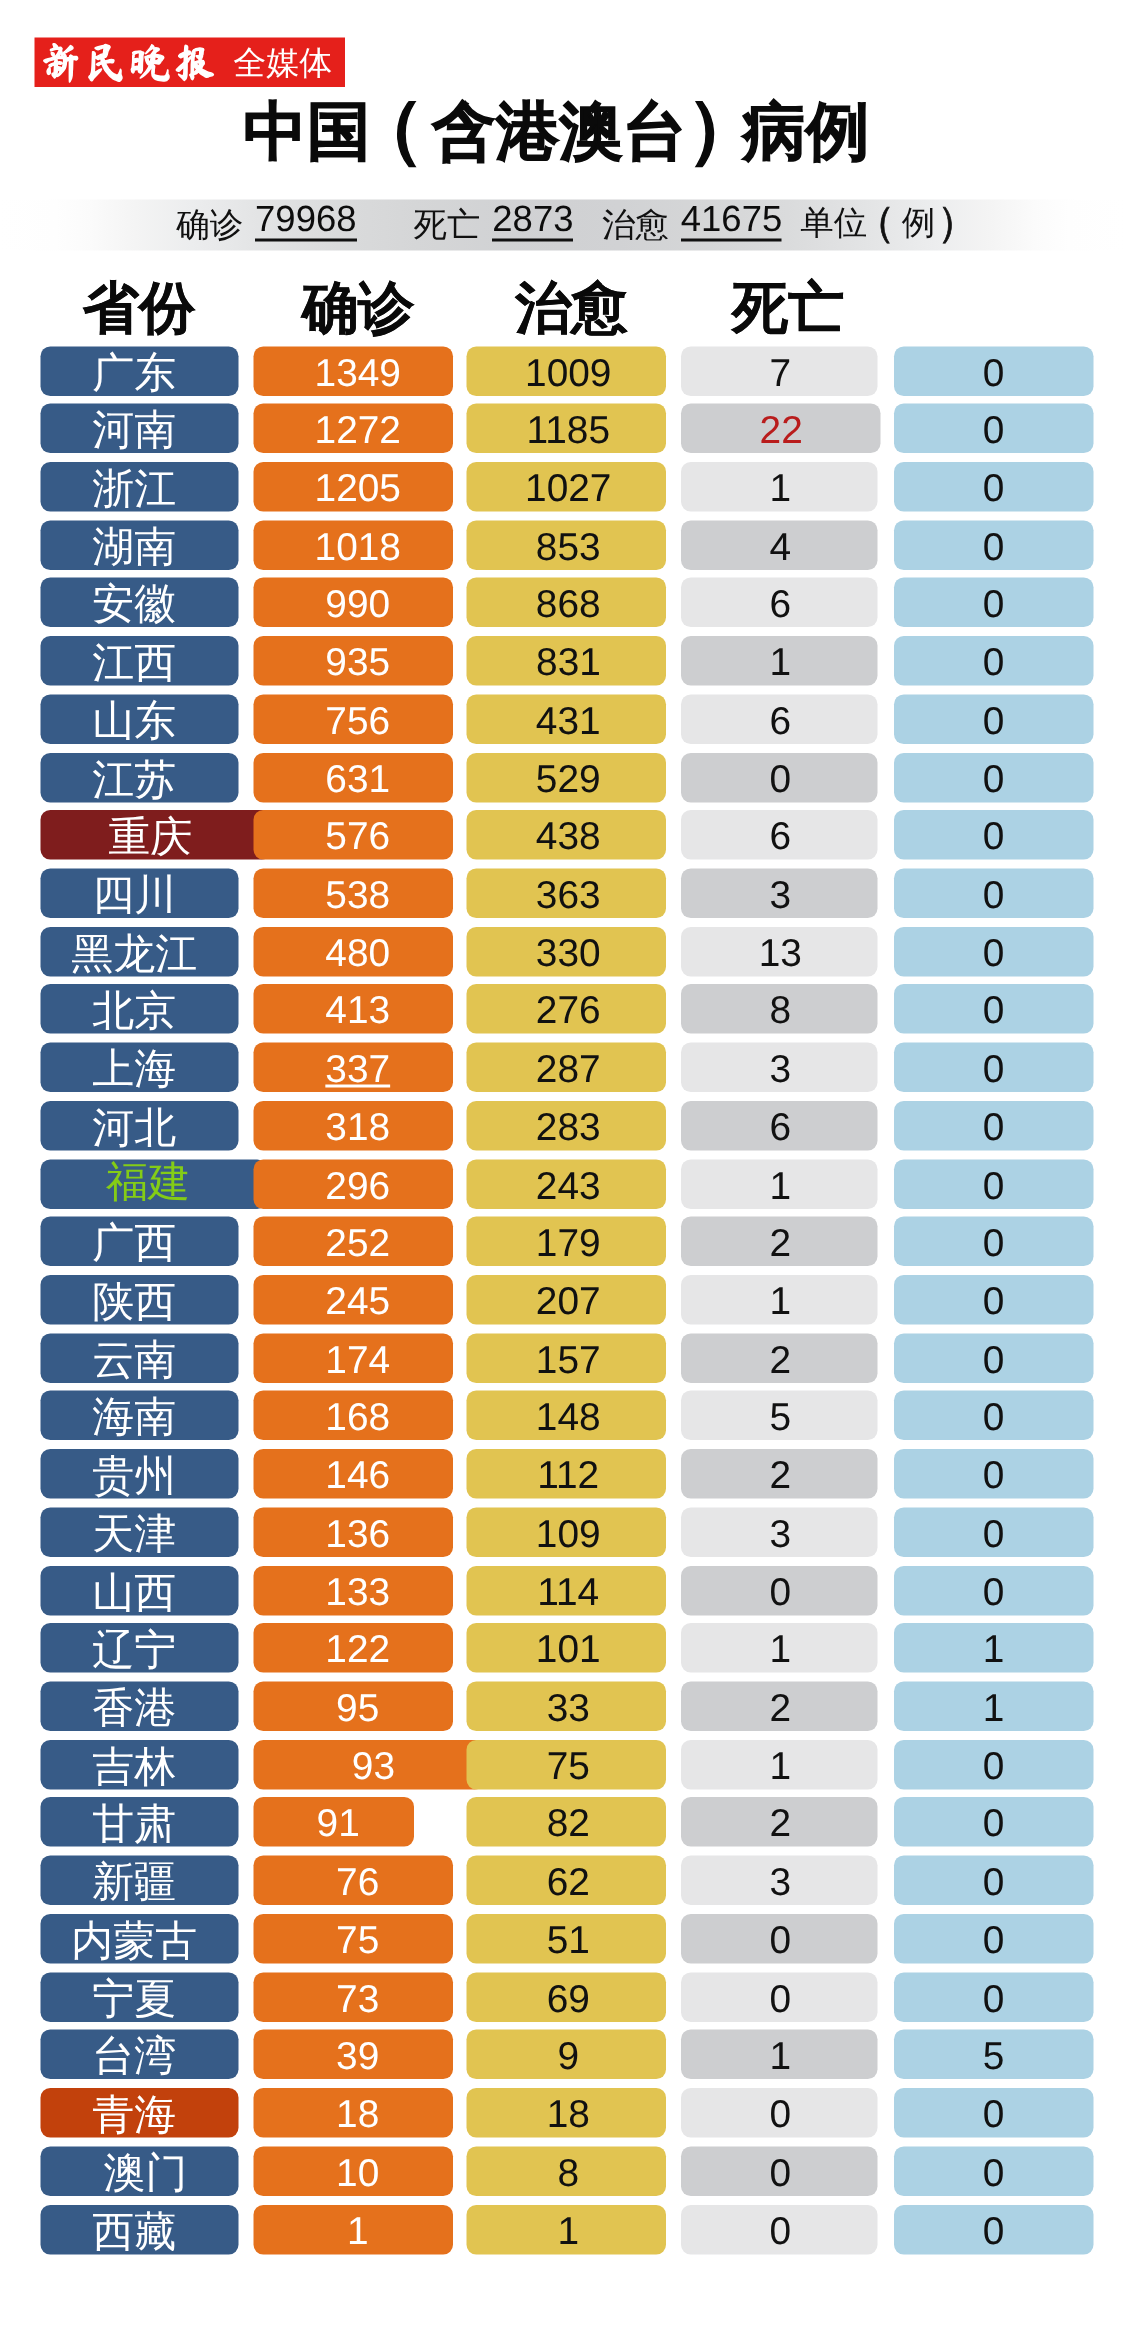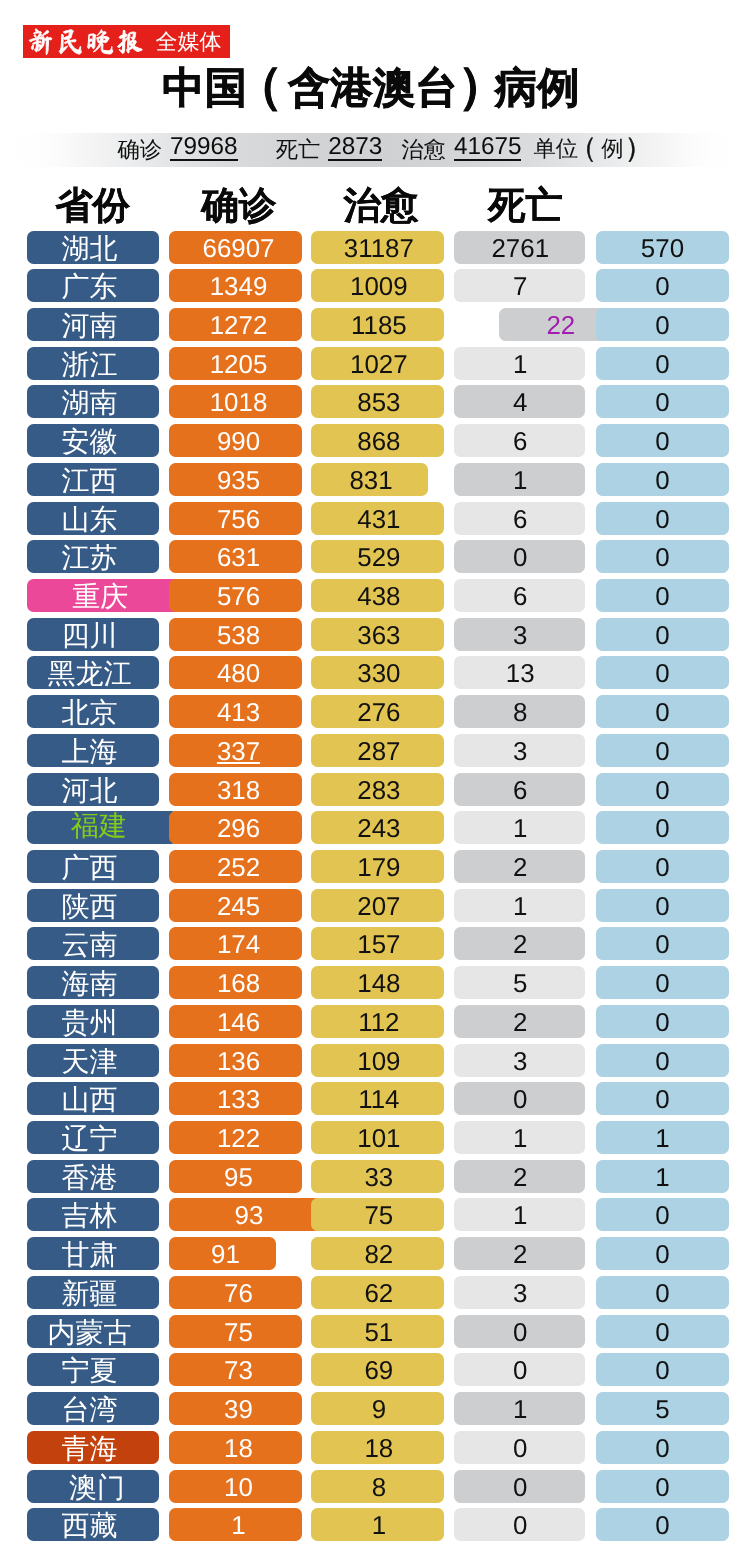"湖北" div.row { html: <div> <div> <span>湖北</span> </div> <div> <span>66907</span> </div> <div> <span>31187</span> </div> <div> <span>2761</span> </div> <div> <span>570</span> </div> </div> -> none }
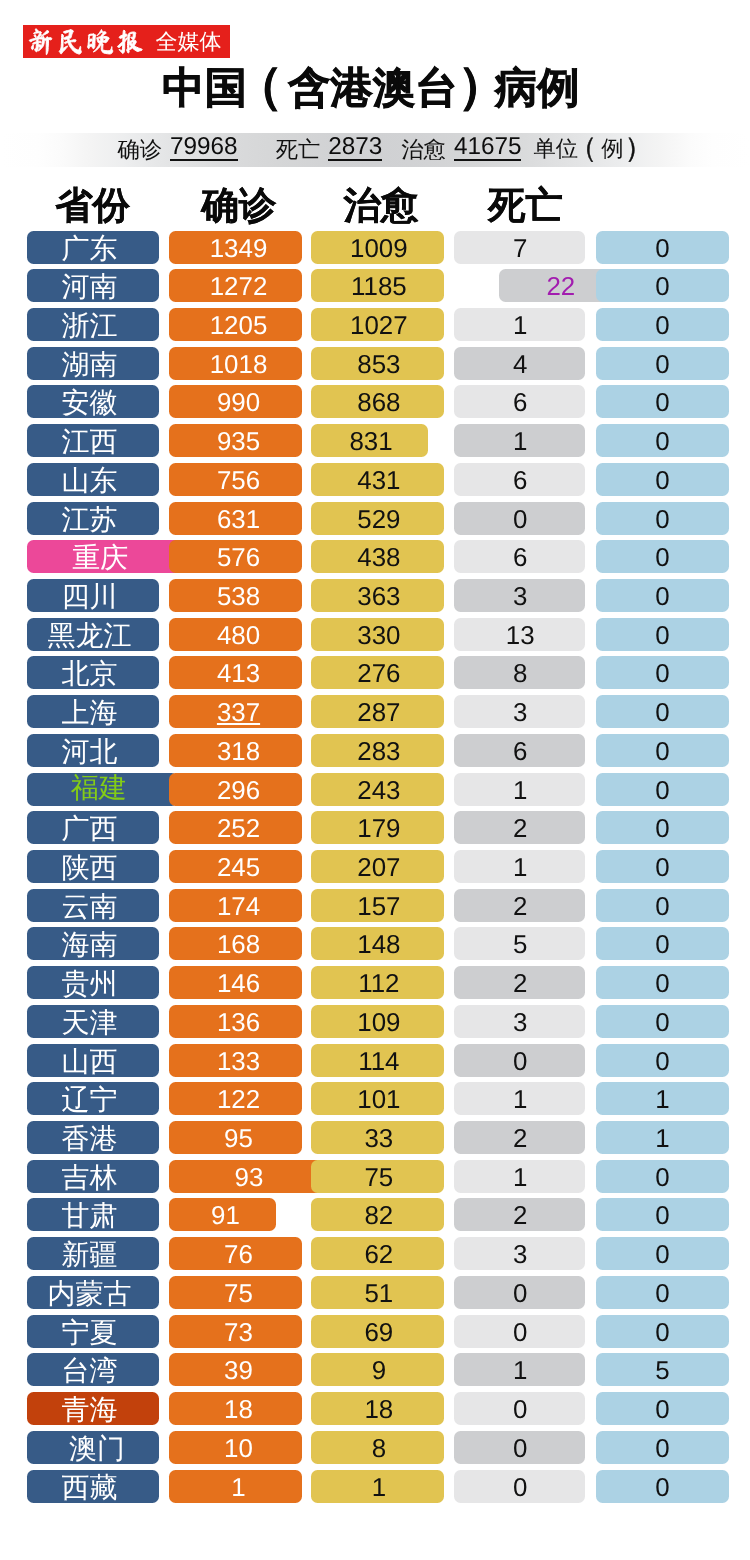"22" div.cell { color: #a21caf -> #b91c1c; margin-left: 45px -> none; width: 123px -> 133px }
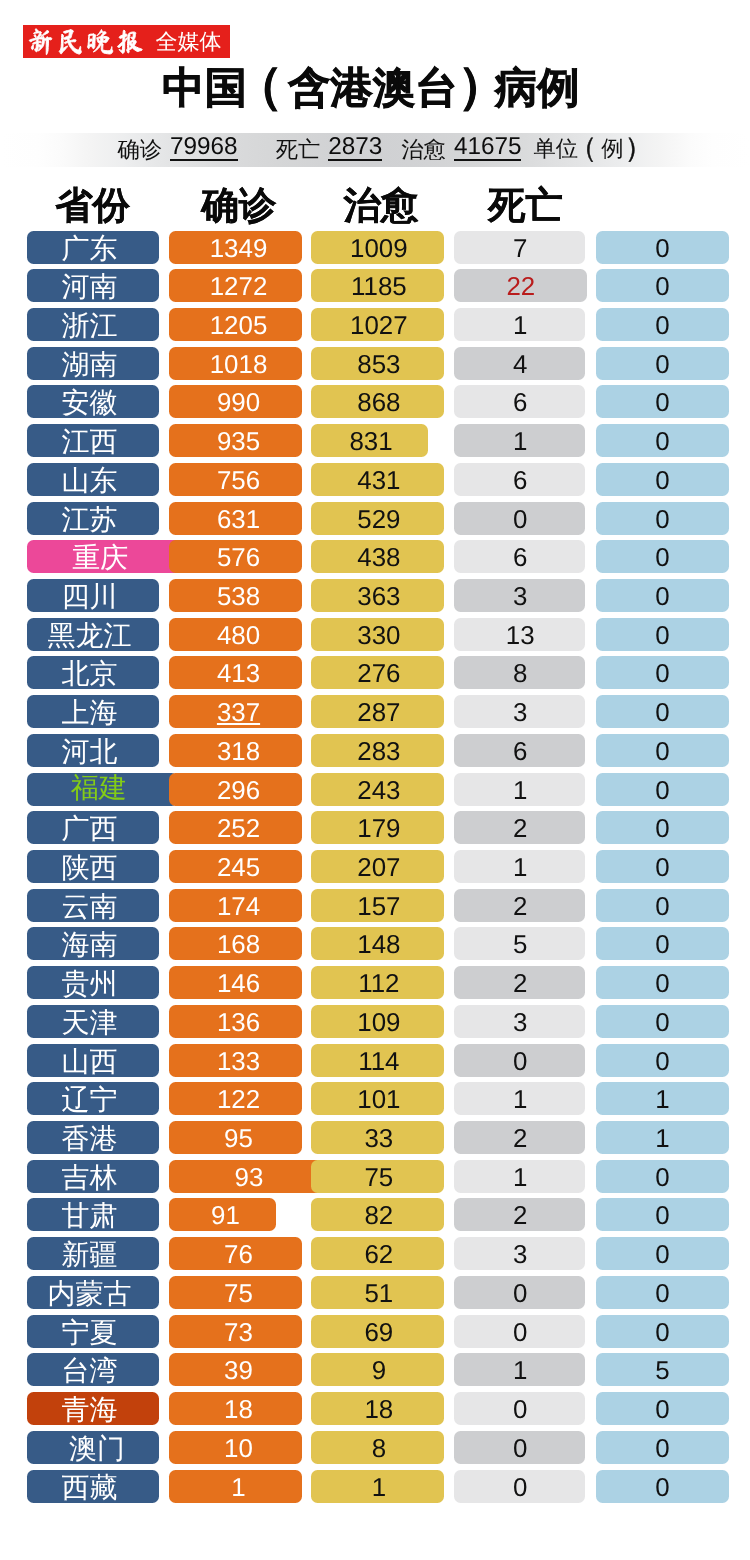"831" div.cell { width: 117px -> 133px }
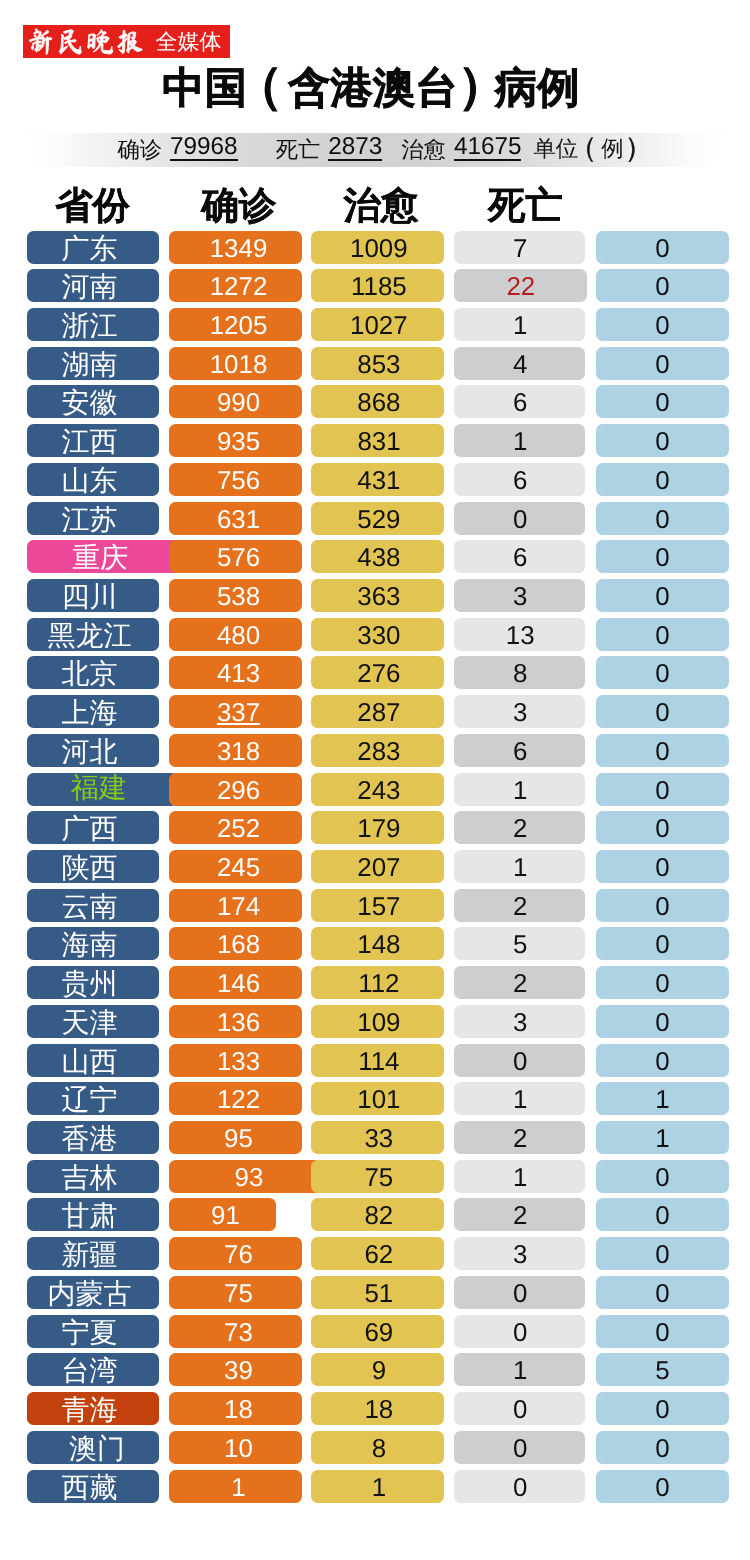"重庆" div.cell { background: #ec4899 -> #7f1d1d }
